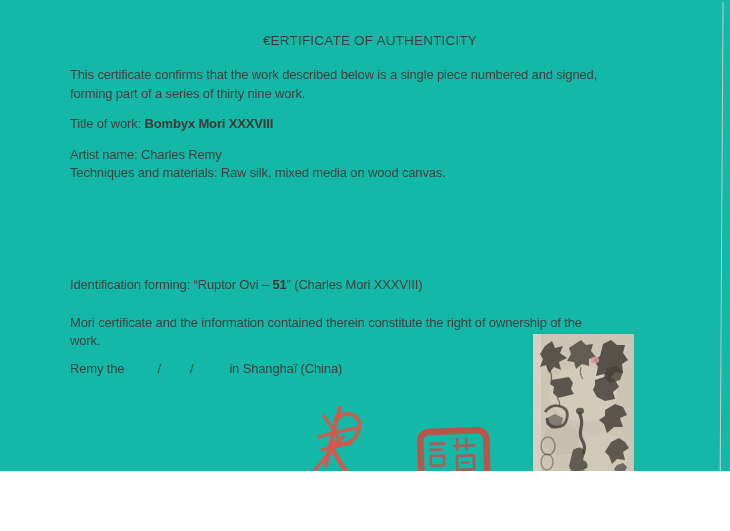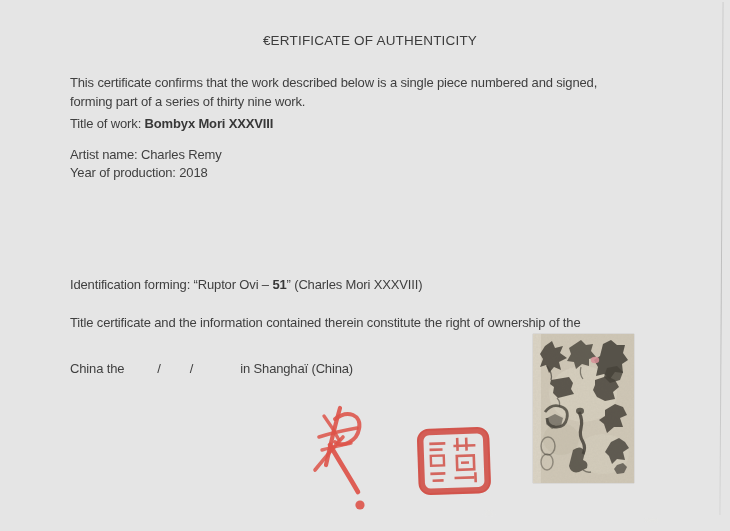"€ERTIFICATE OF AUTHENTICITY" .page { background: #e5e5e5 -> #14b8a6; height: 531px -> 471px }
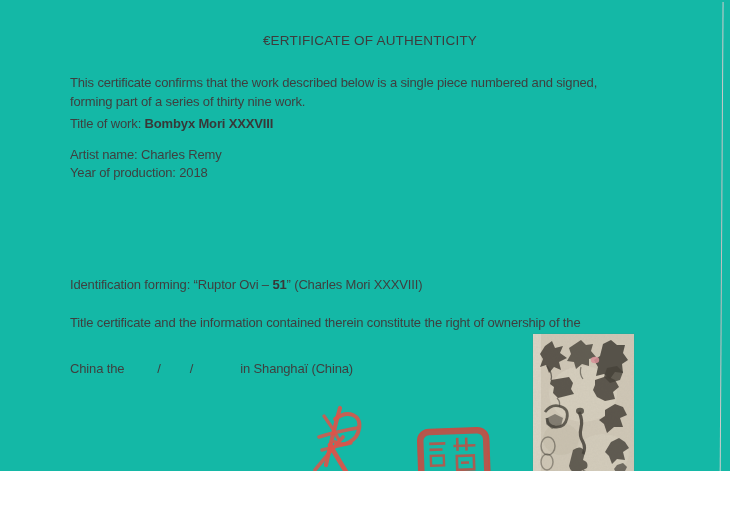"This certificate confirms that the" .intro { margin-top: 8px -> none }
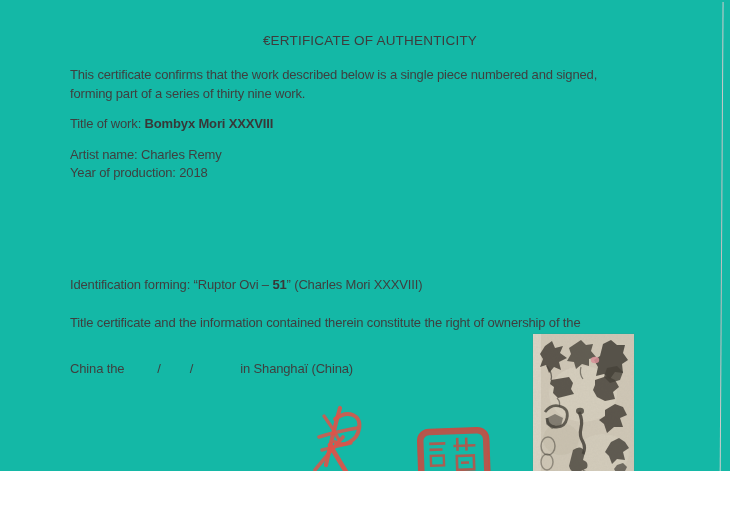"Techniques and materials: Raw silk," div { html: none -> <div>Techniques and materials: Raw silk, mixed media on wood canvas.</div> }
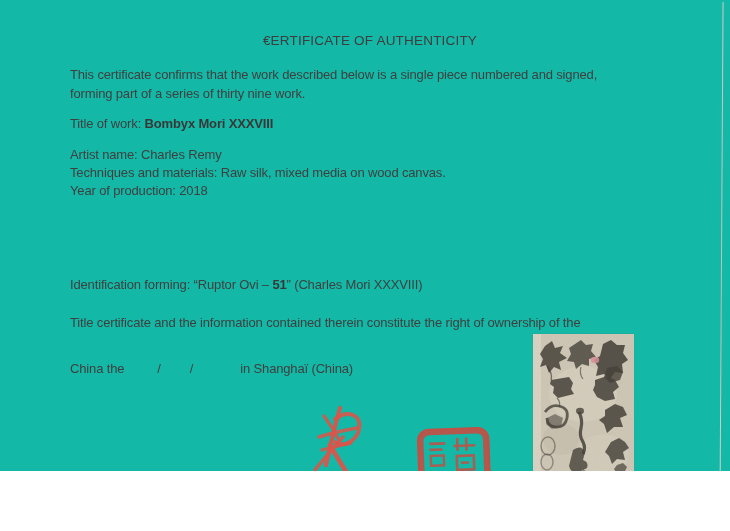"Year of production: 2018" div { html: <div>Year of production: 2018</div> -> none }
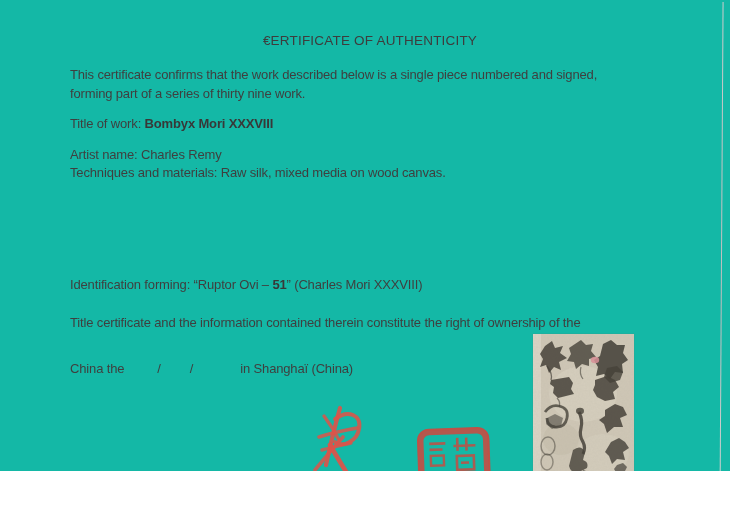"Title certificate and the information" div { text: Title -> Mori }
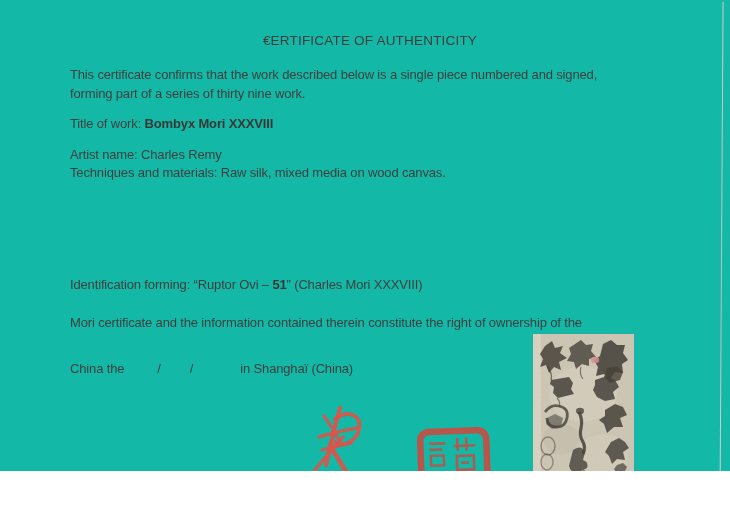"work." div { html: none -> <div>work.</div> }
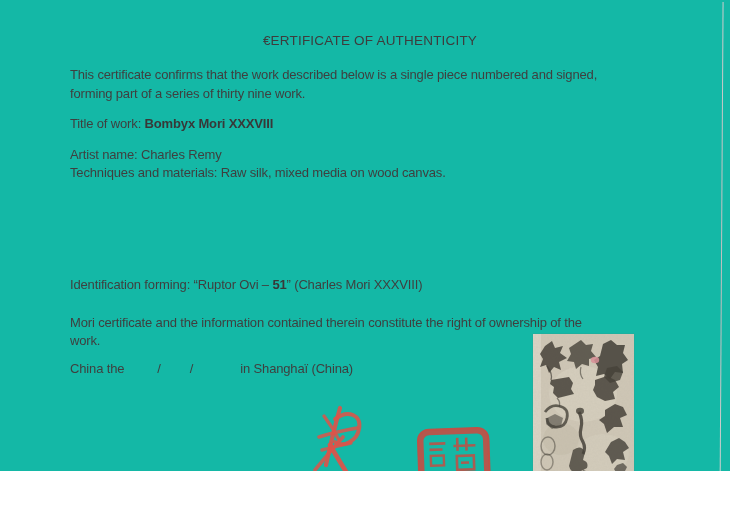"China the" span { text: China -> Remy }
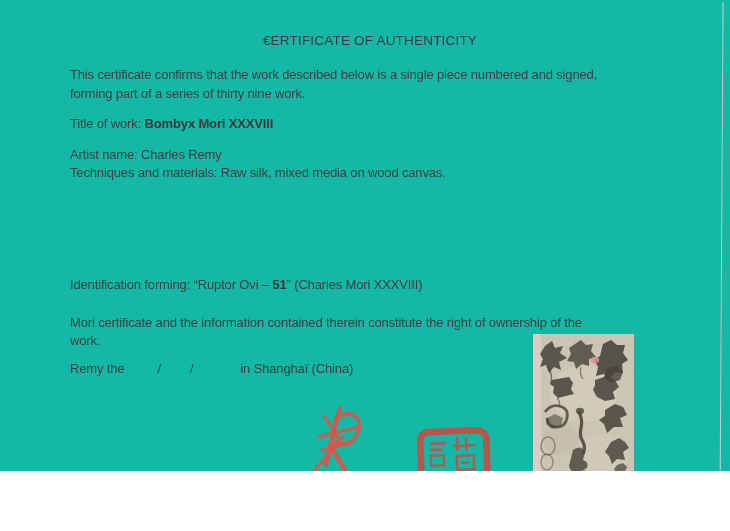"in Shanghaï (China)" .made-suffix { margin-left: 47px -> 36px }
